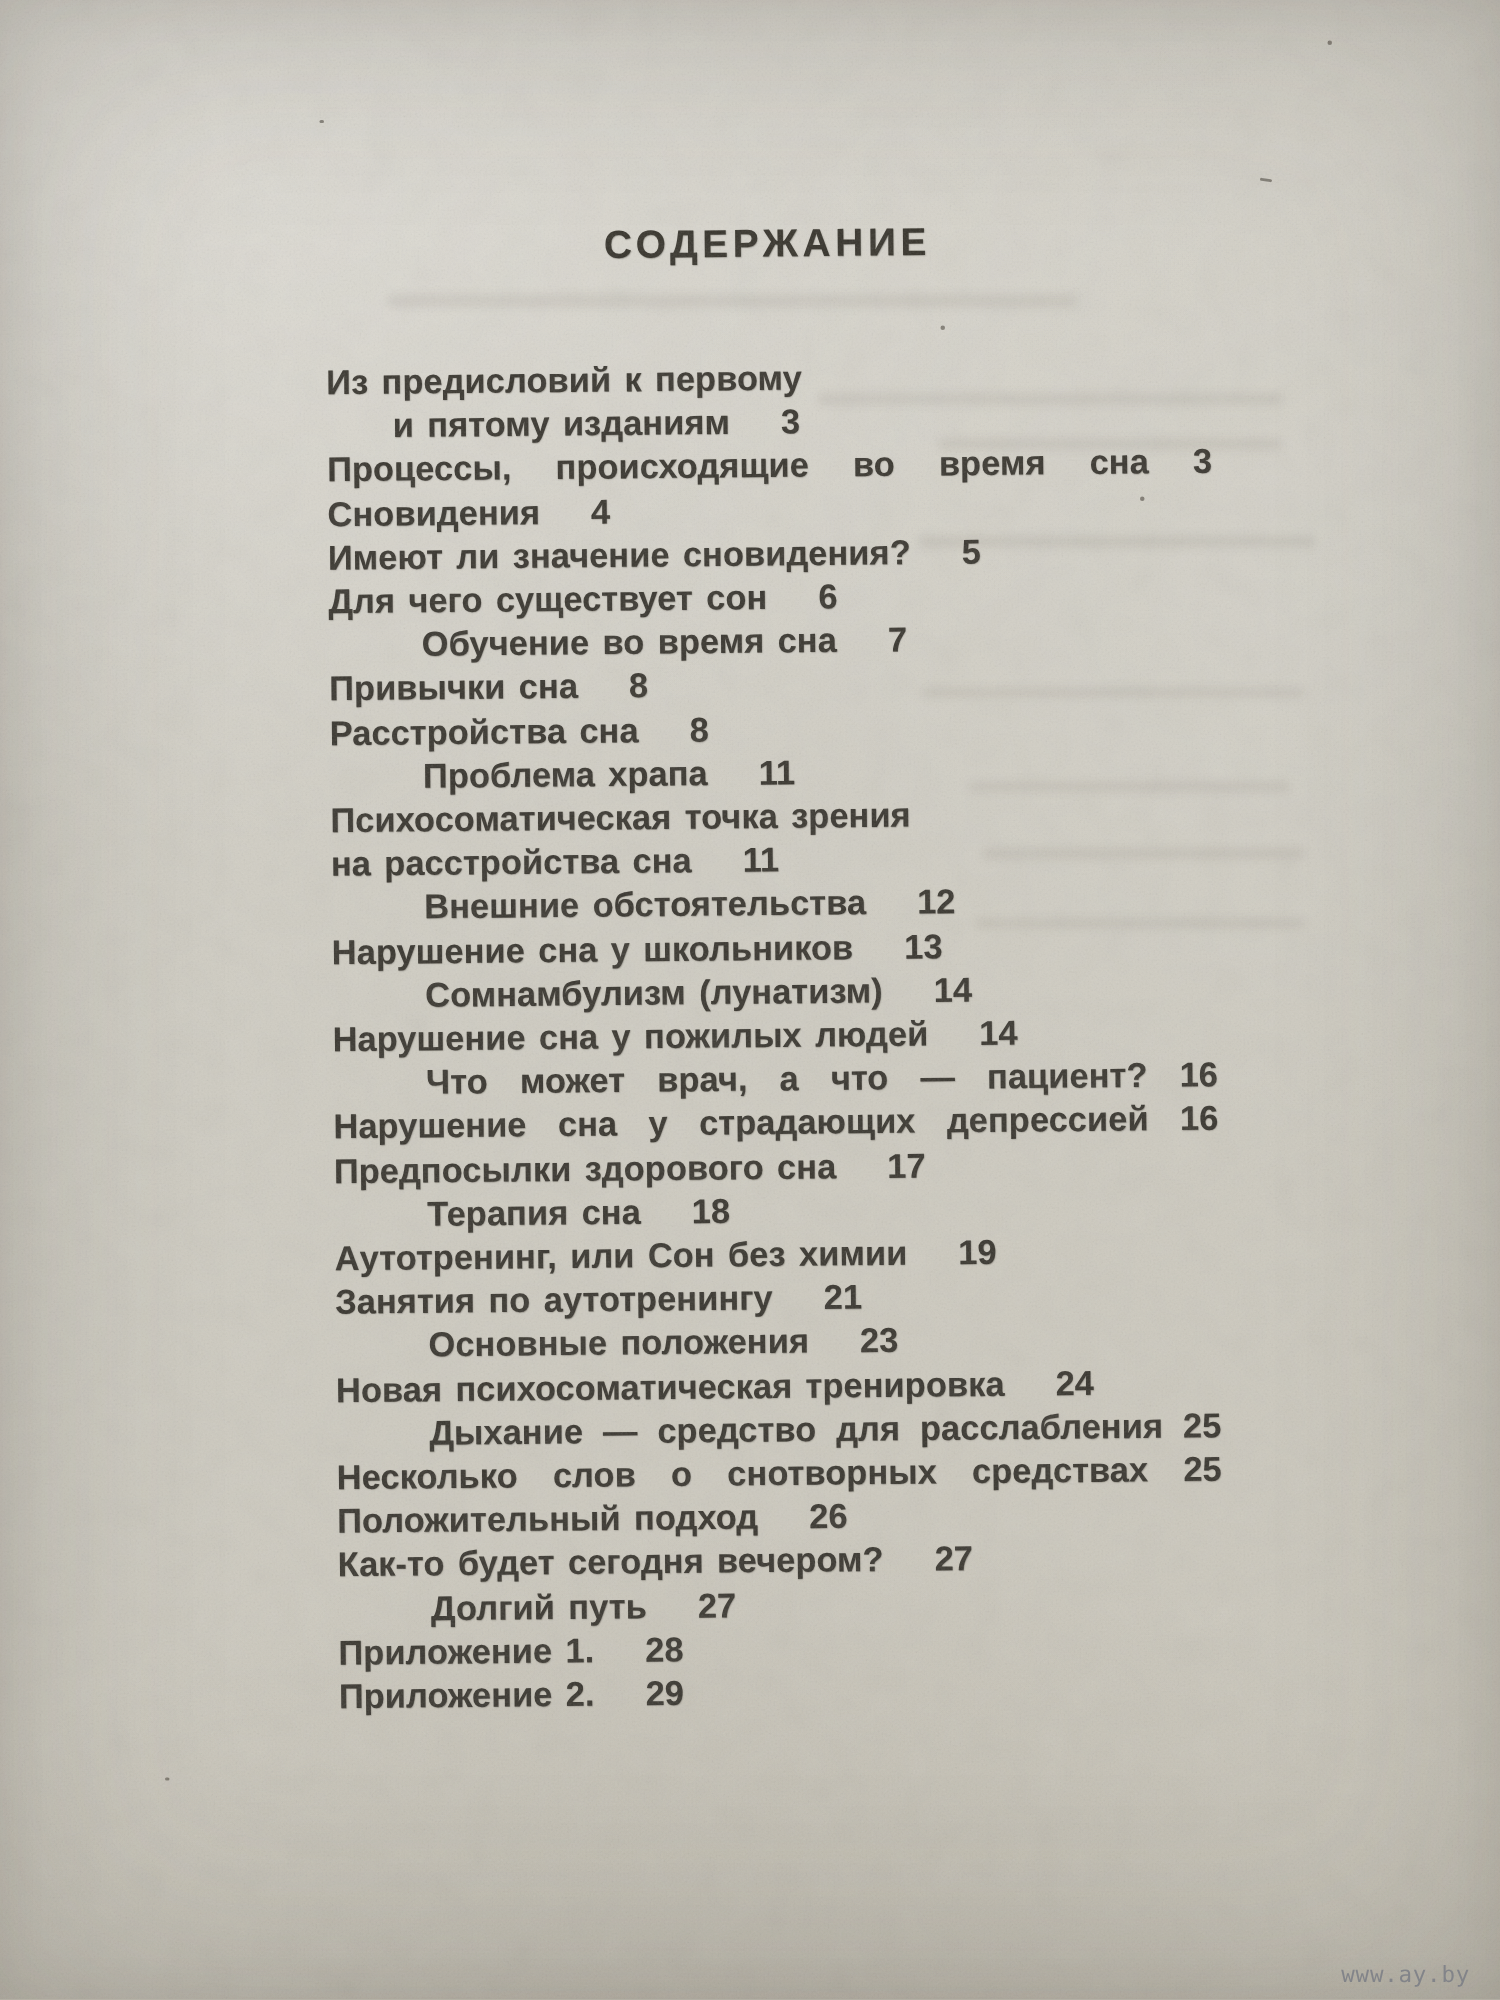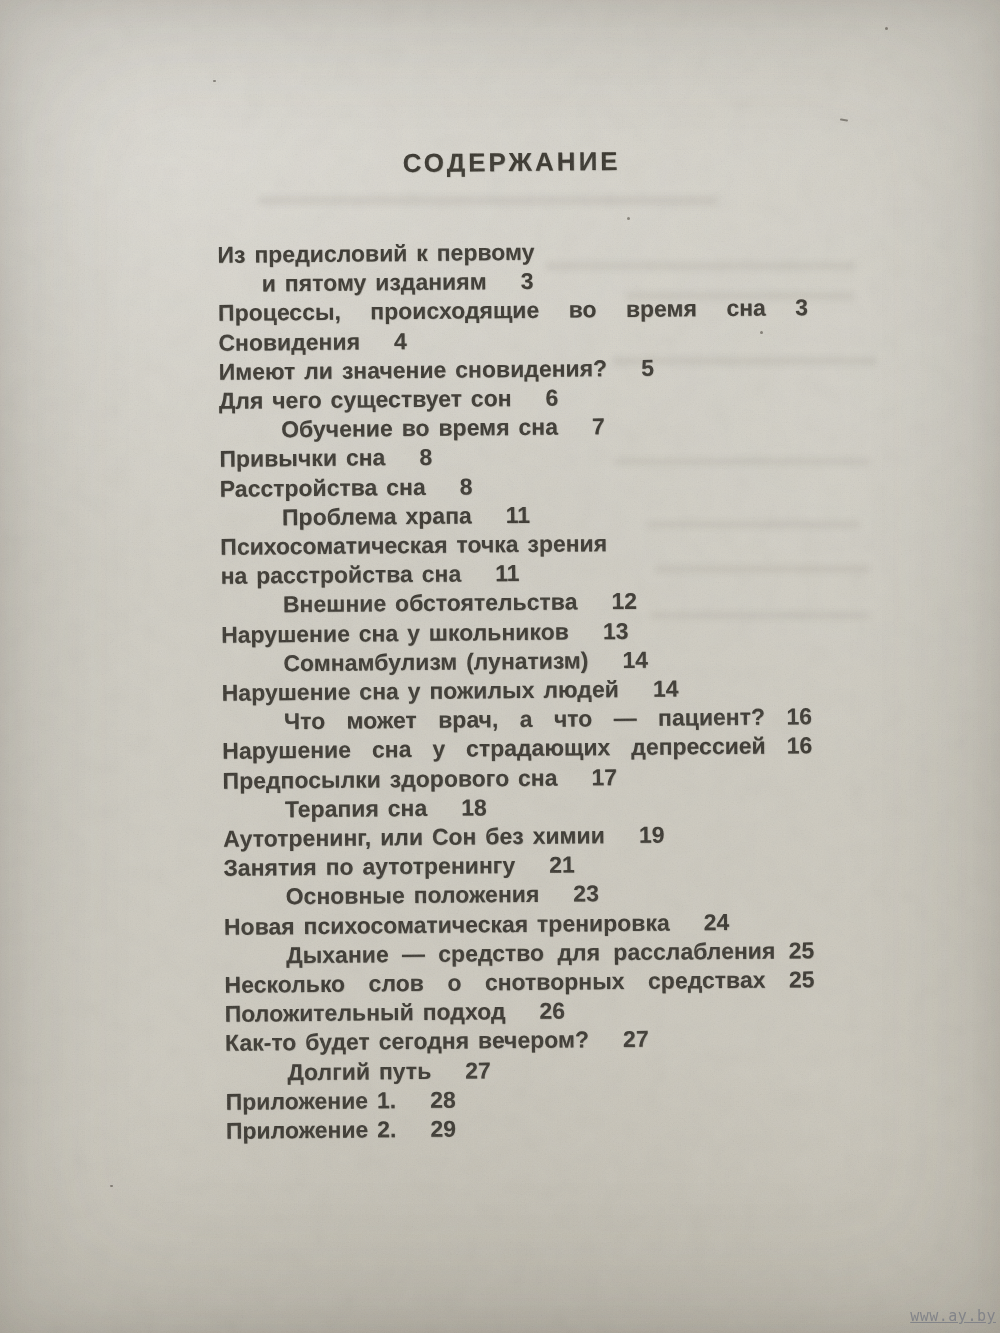"www.ay.by" .watermark { right: 4px -> 20px; text-decoration: underline -> none }
